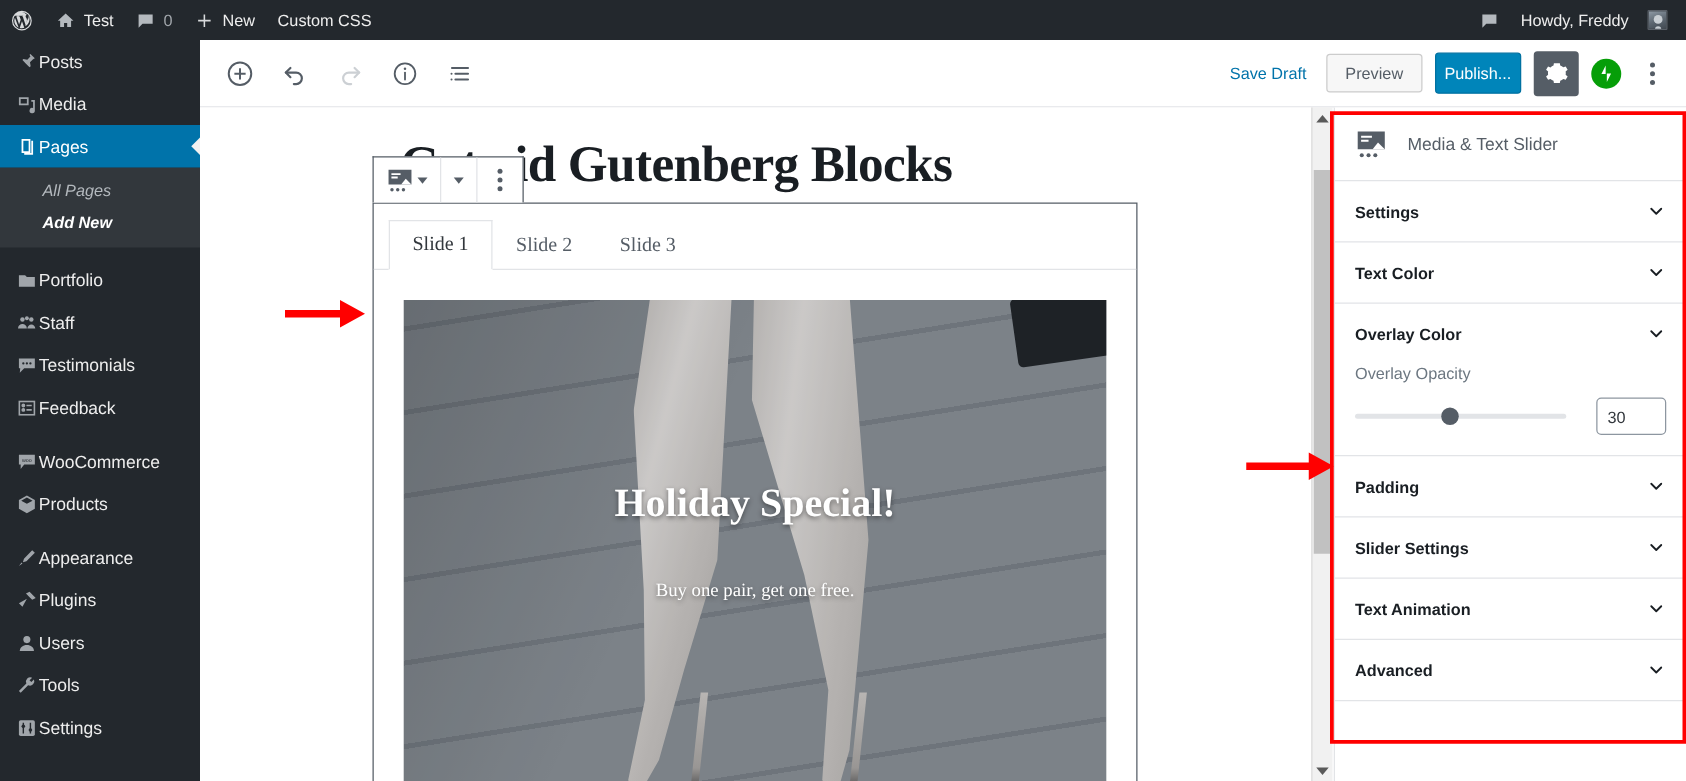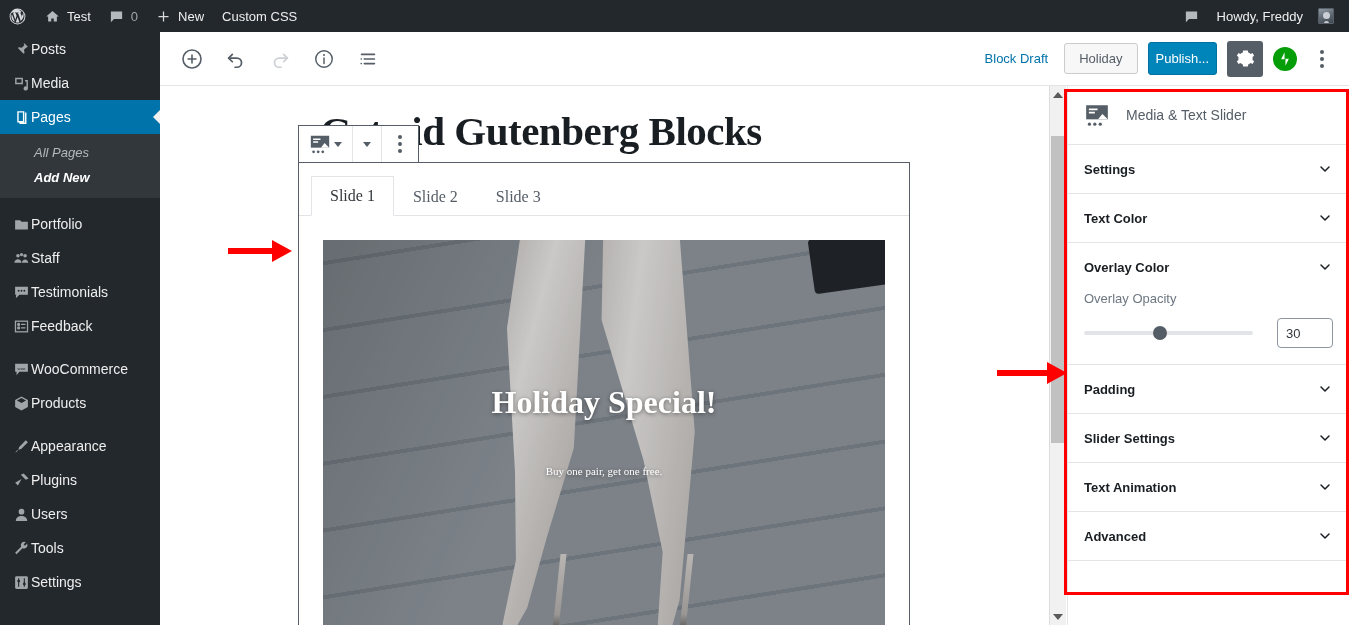"Block Draft" span.link-save { text: Block -> Save }
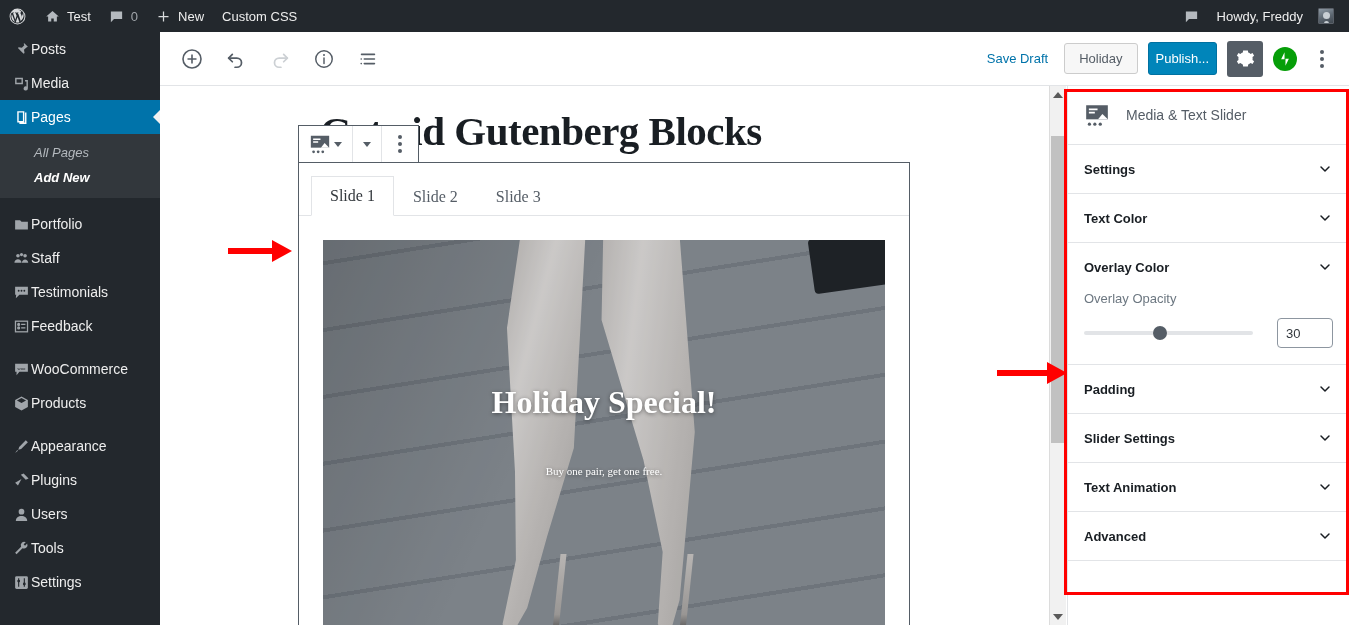"Holiday" button.btn-preview { text: Holiday -> Preview }
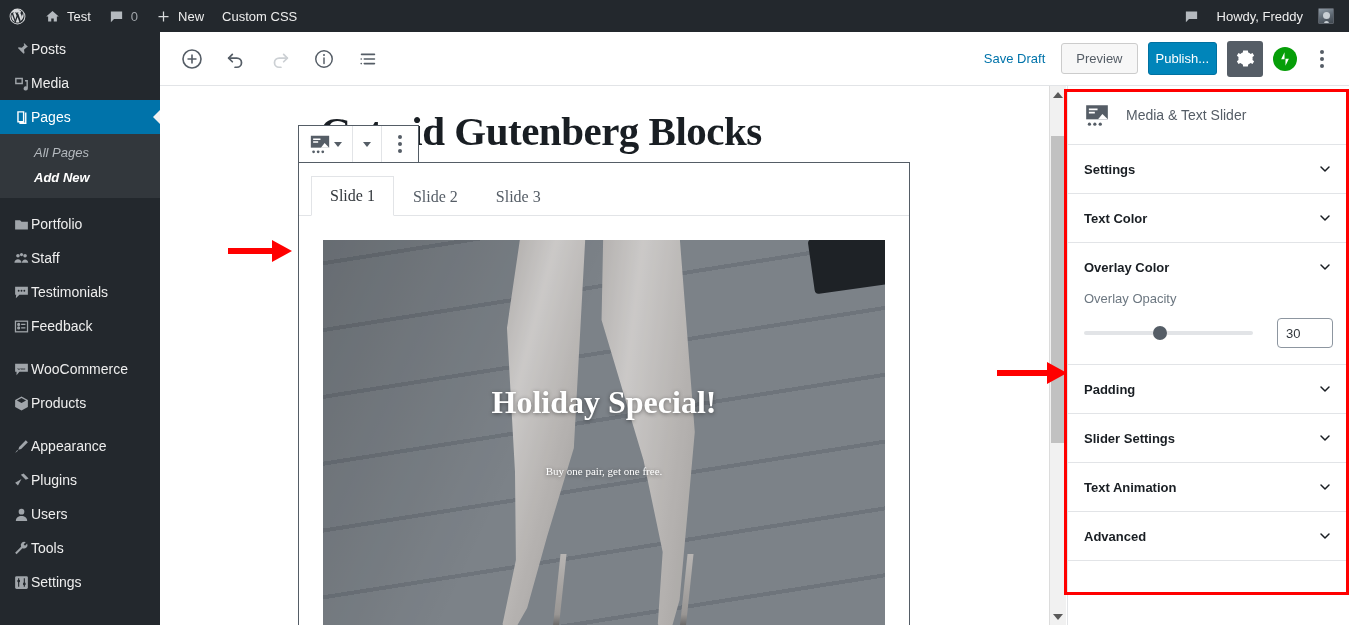"Buy one pair, get one" .slide-sub { font-size: 11px -> 15px }
